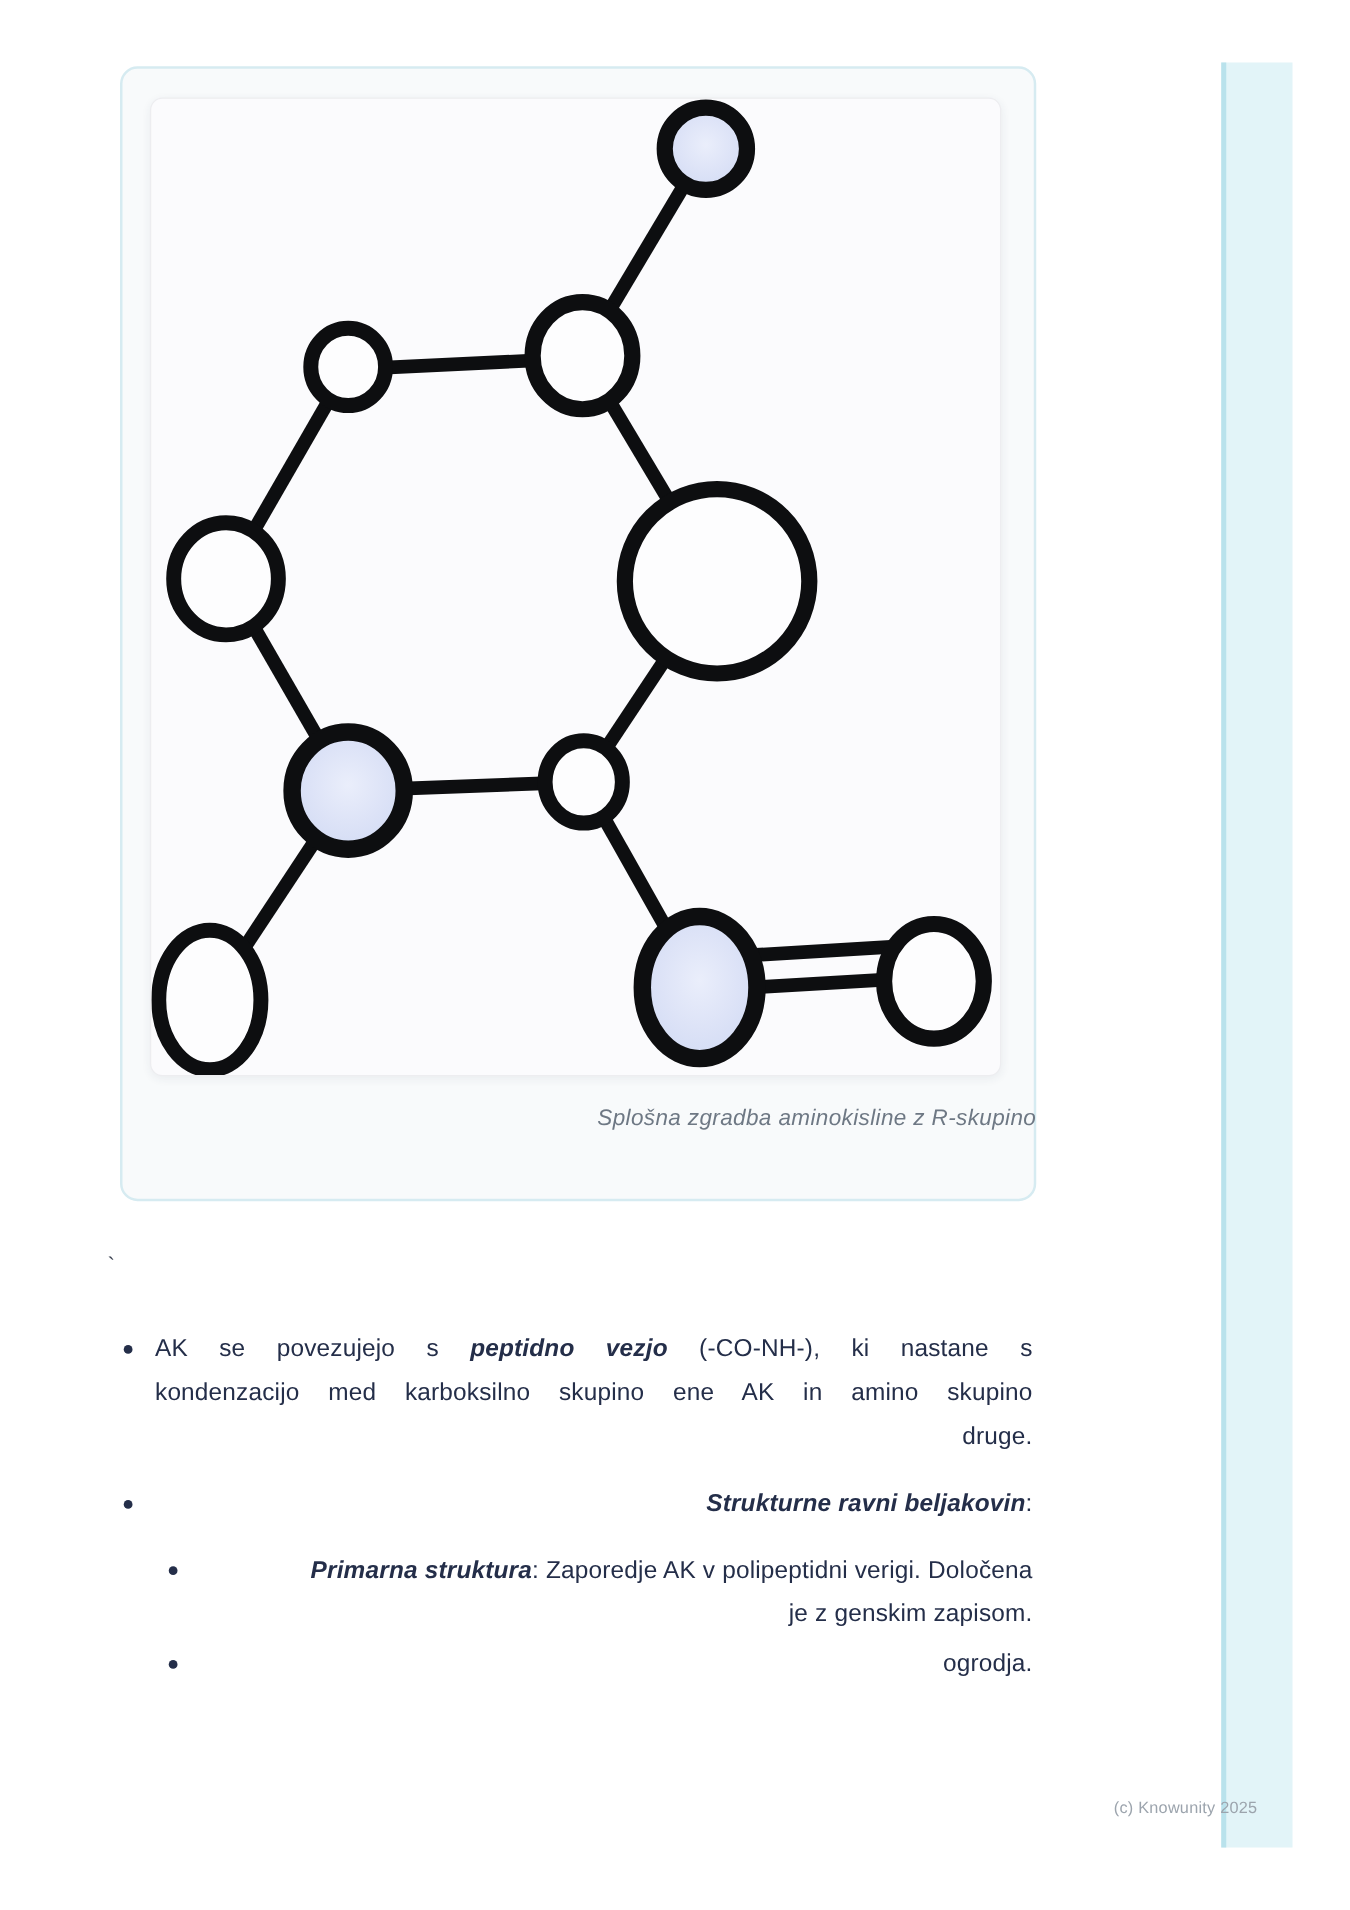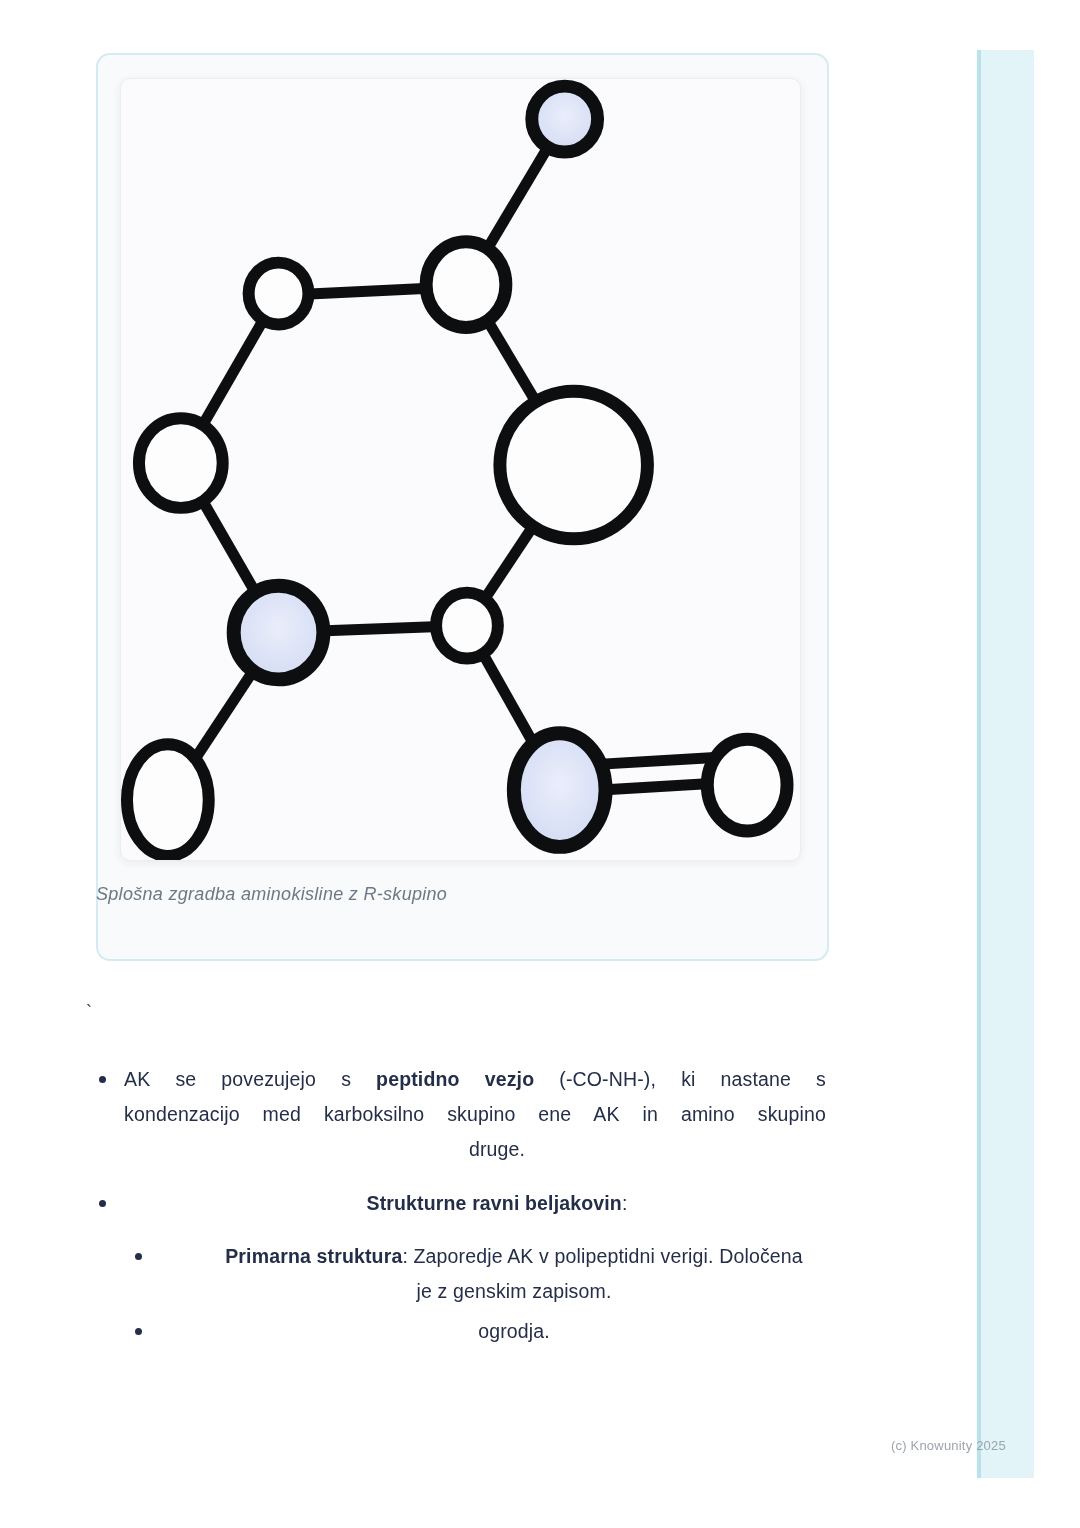"Splošna zgradba aminokisline z R-skupino" .figure-caption { text-align: left -> right }
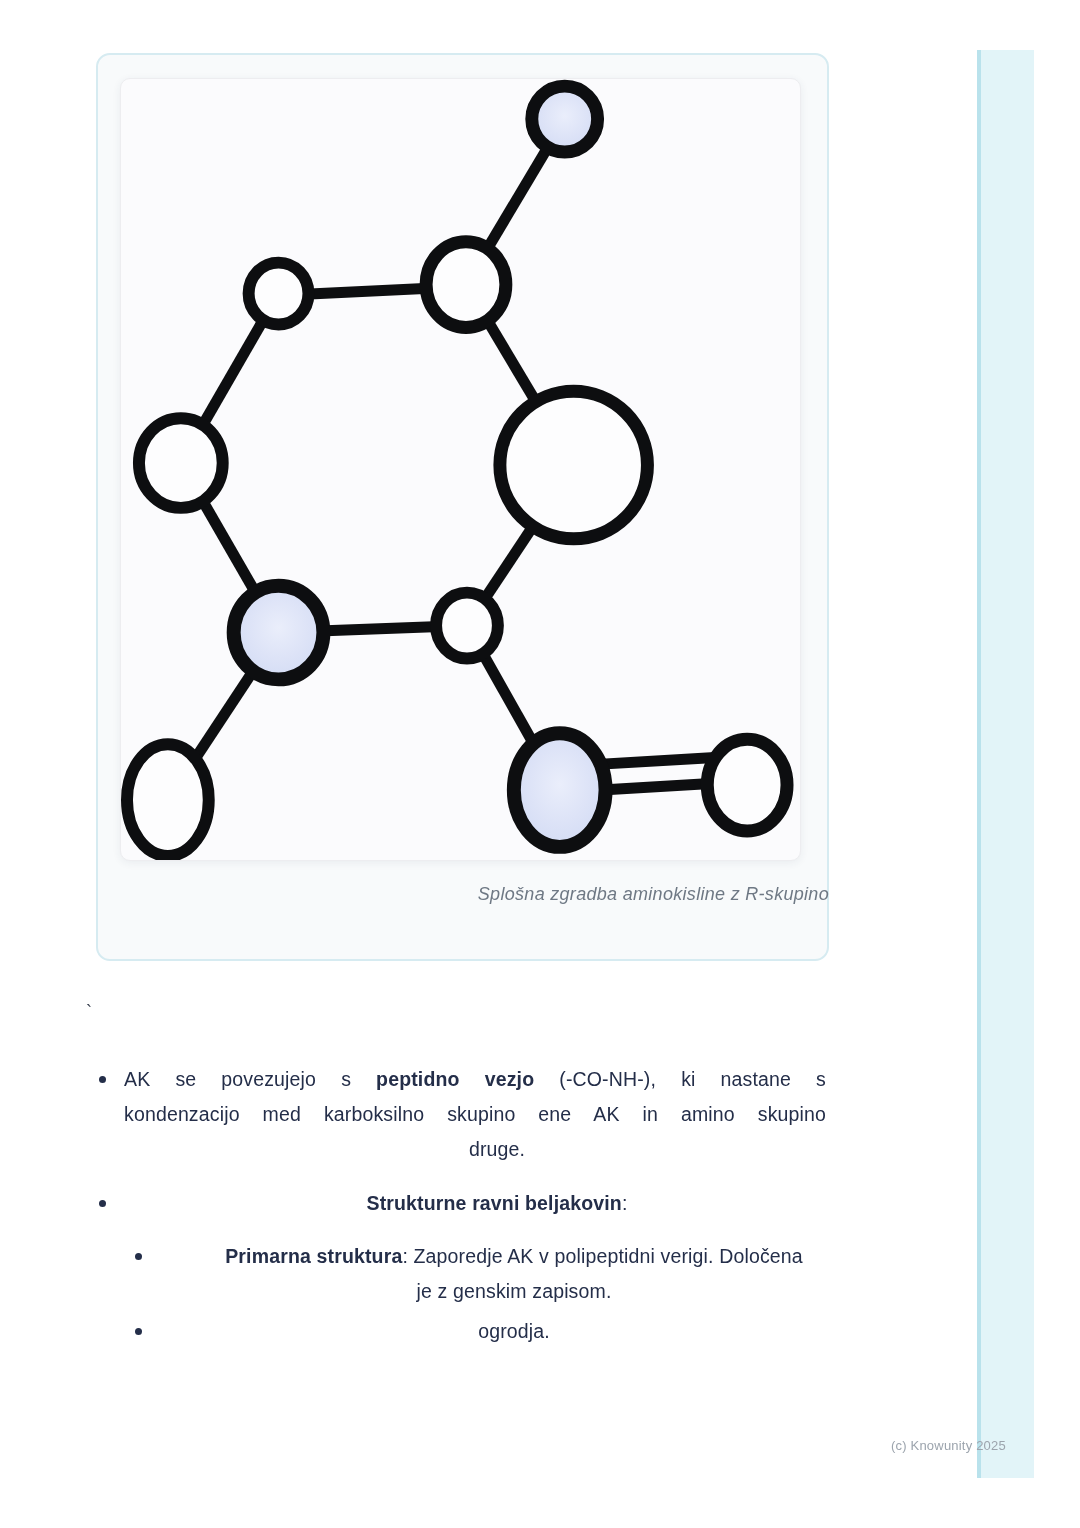"peptidno vezjo" .bullet b { font-style: none -> italic }
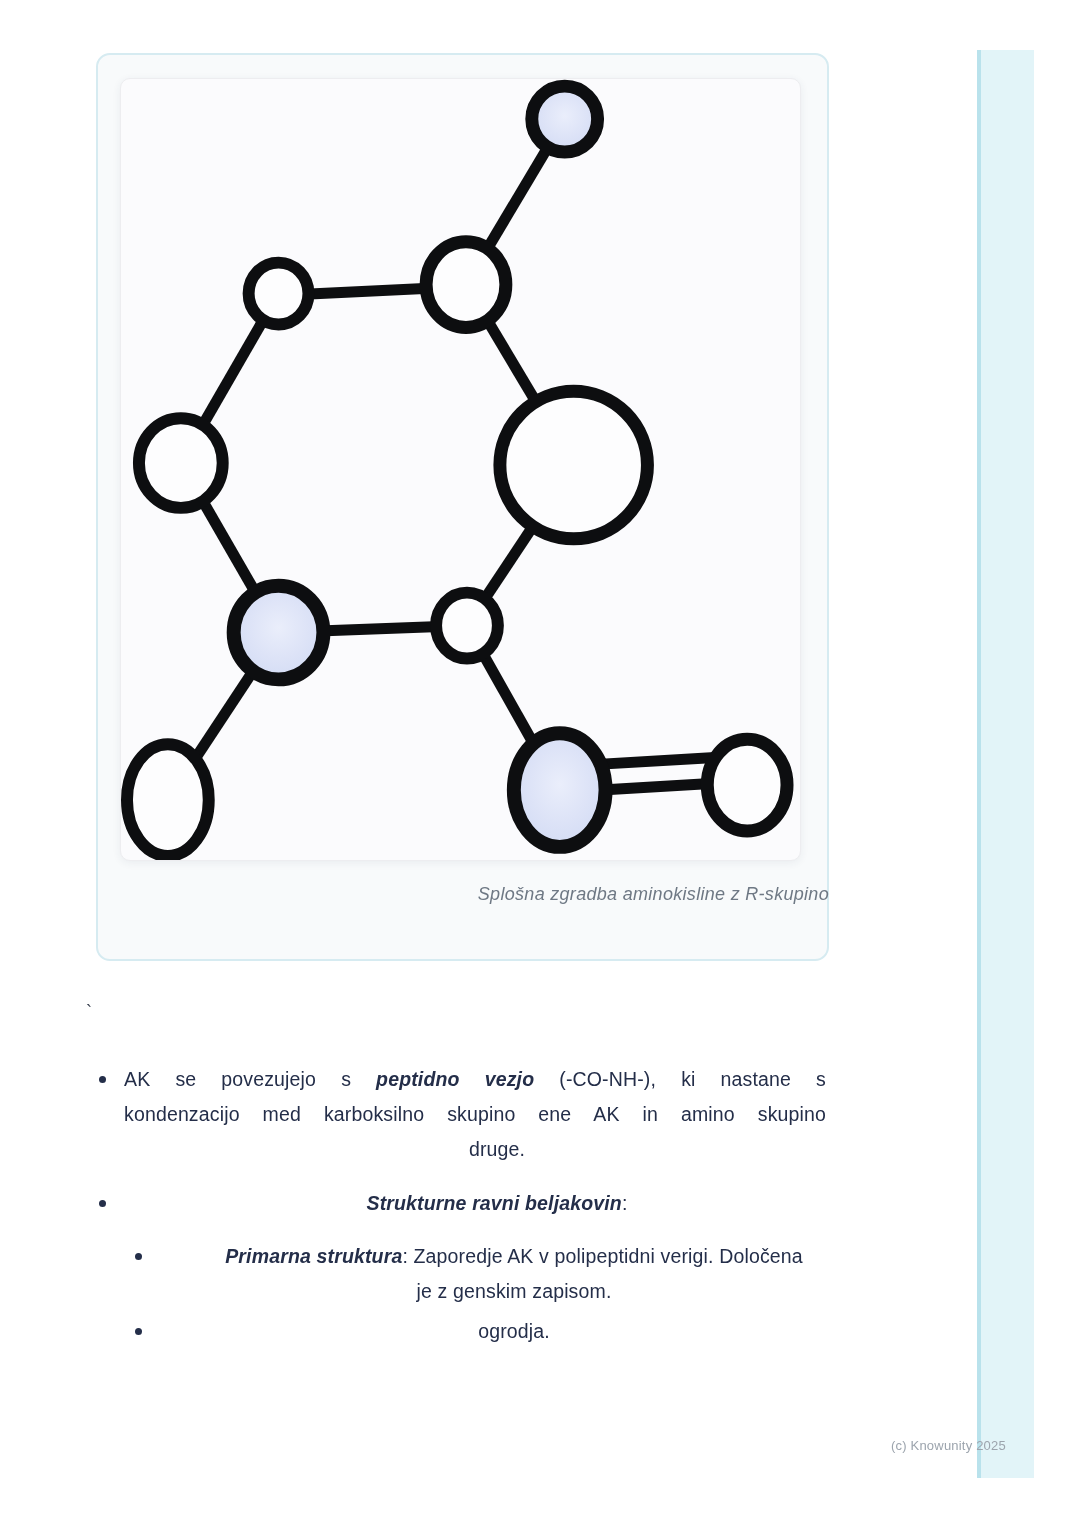"druge." .nline { text-align: center -> right }
